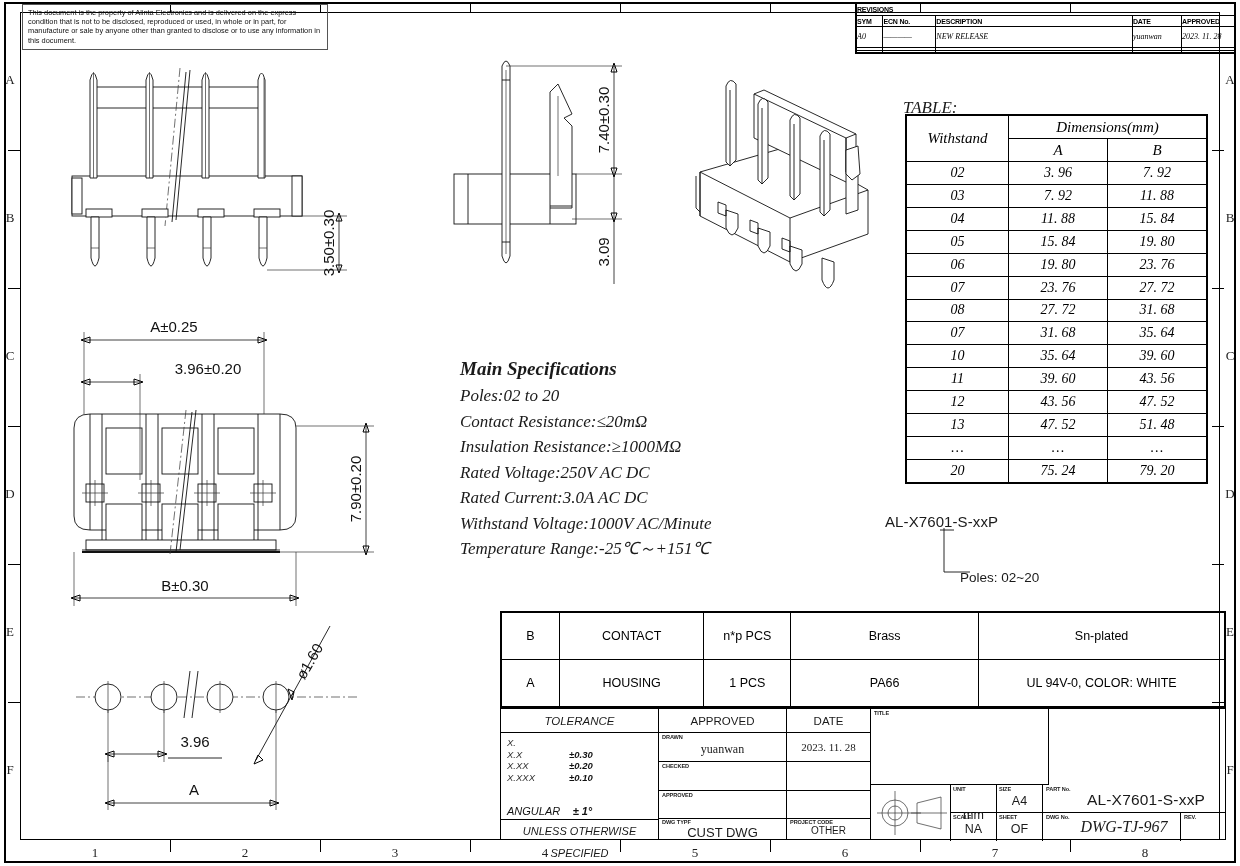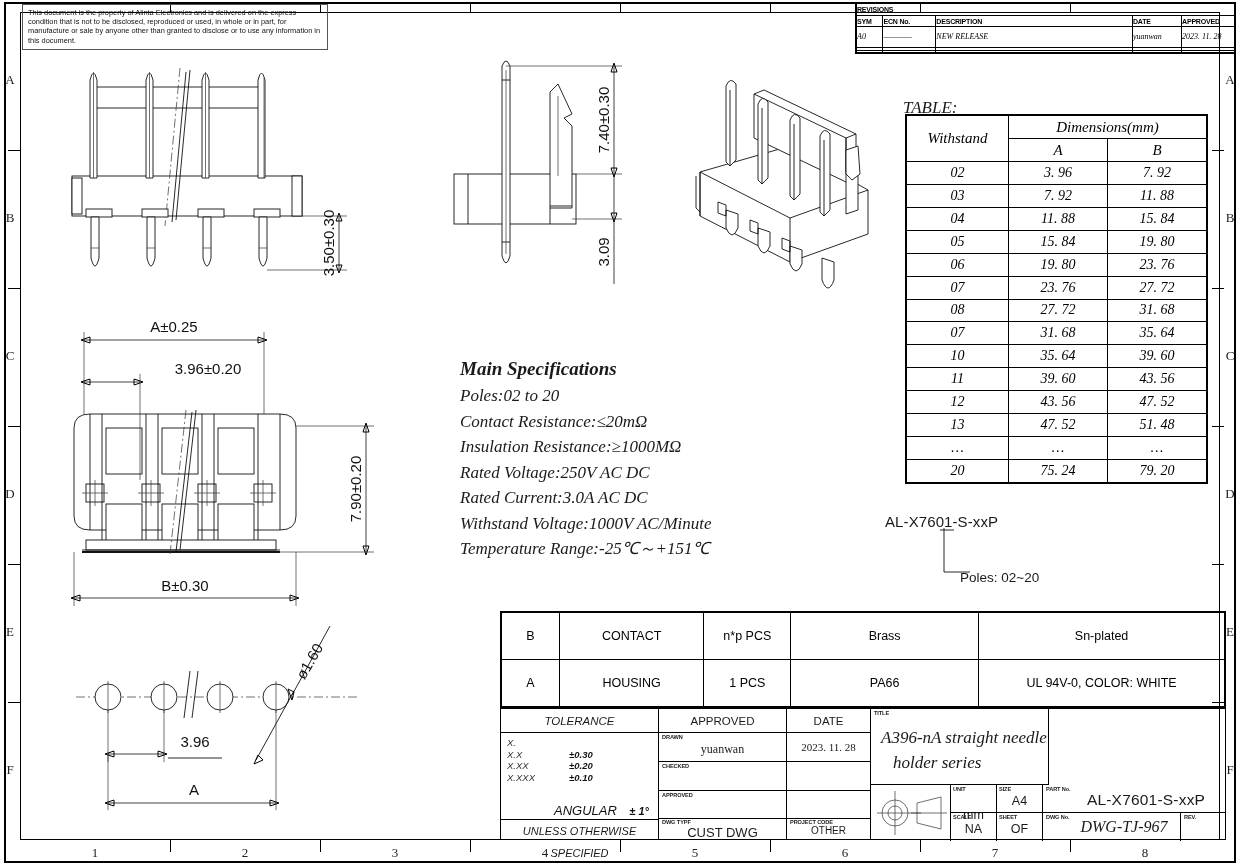"A396-nA straight needle" div.abs { html: <div> <div>A396-nA straight needle</div> <div>holder series</div> </div> -> none }
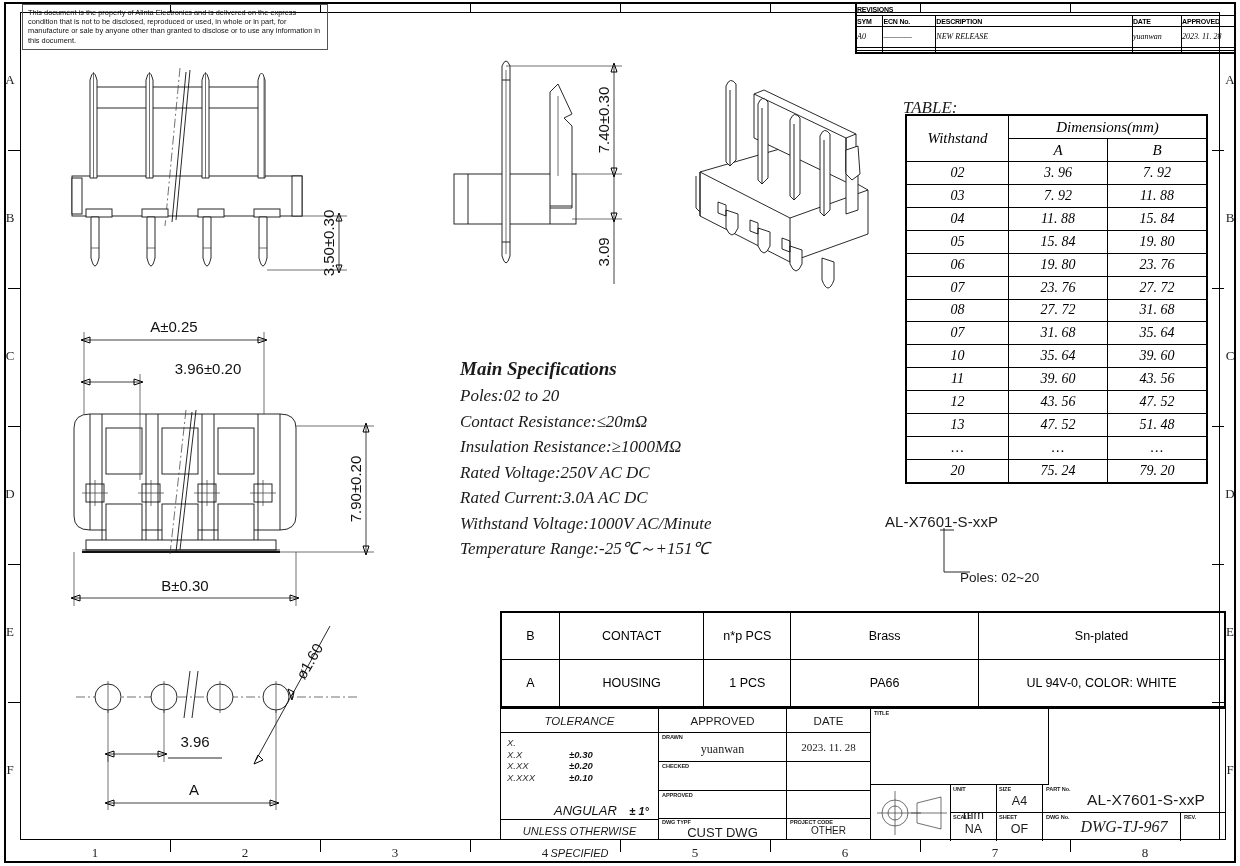"ANGULAR" span.tol-row { font-size: 13px -> 11px; margin-left: 47px -> none }
